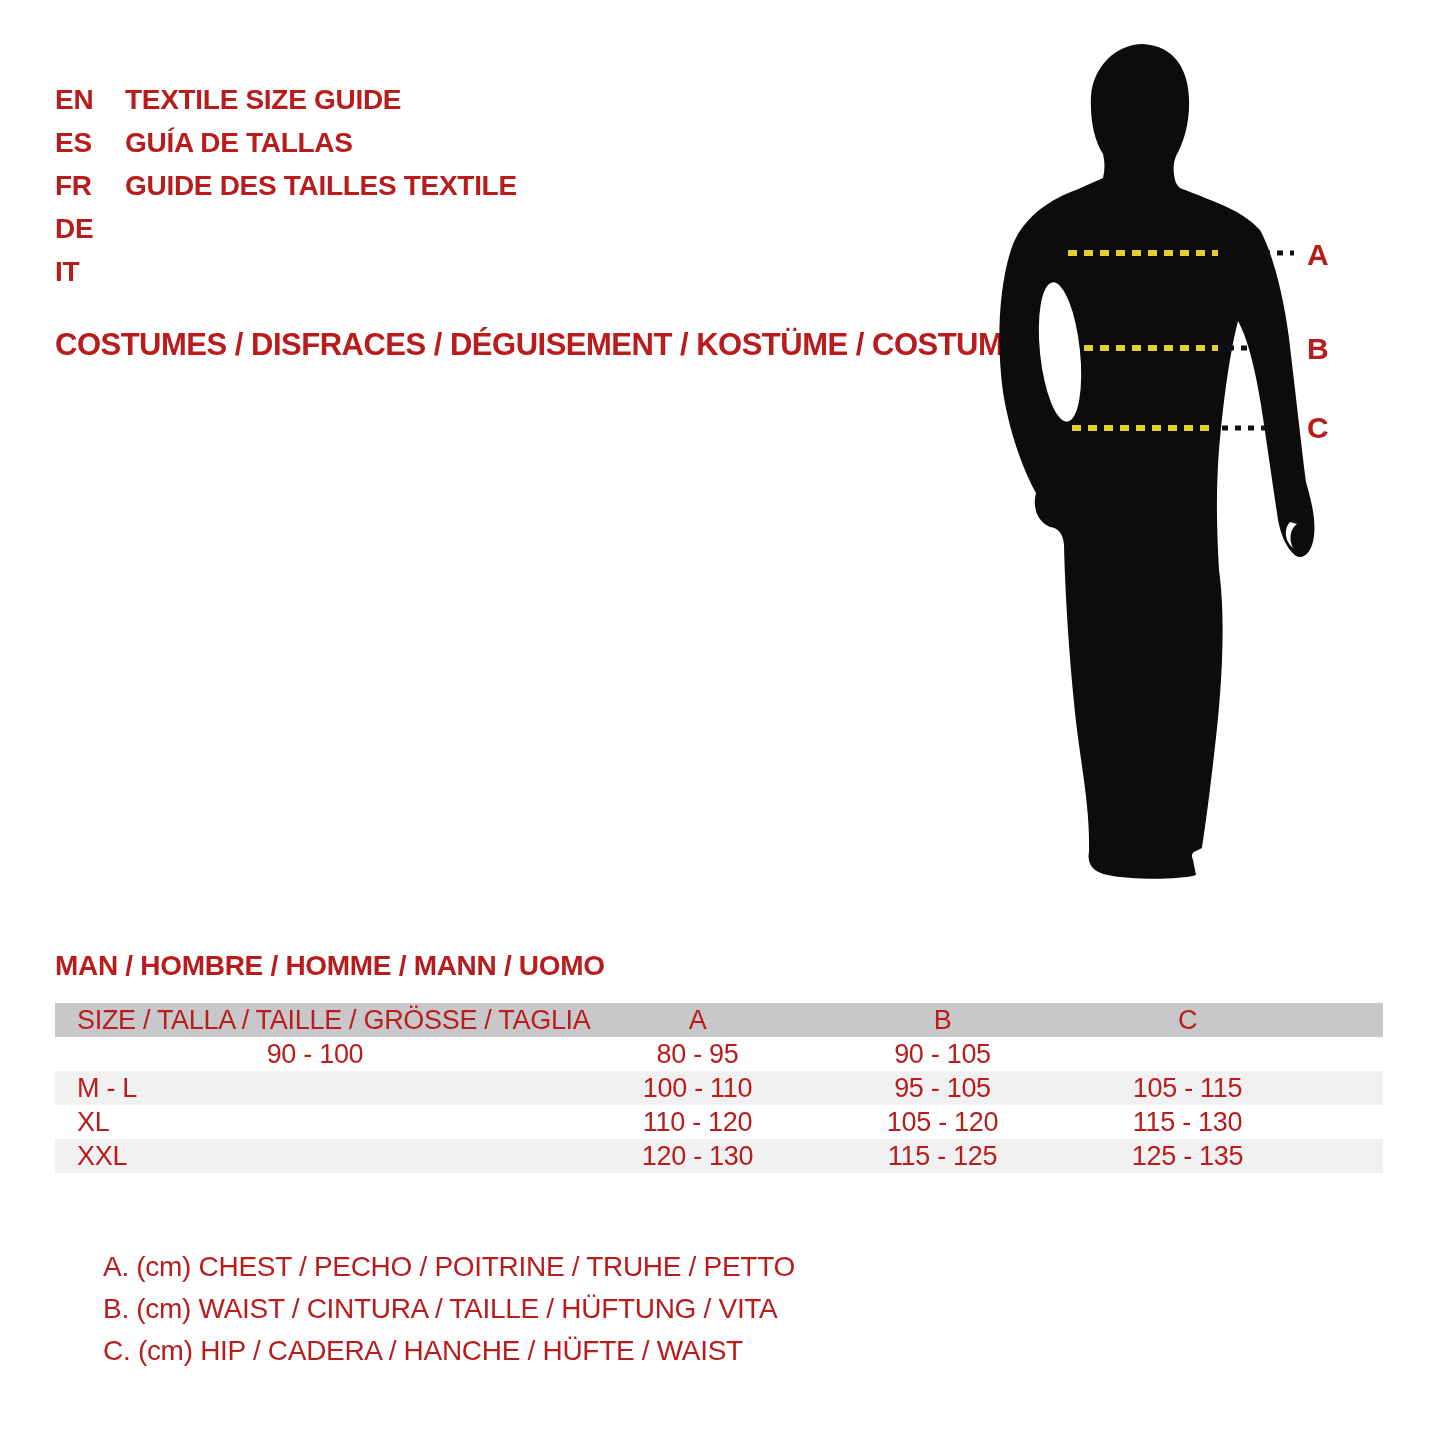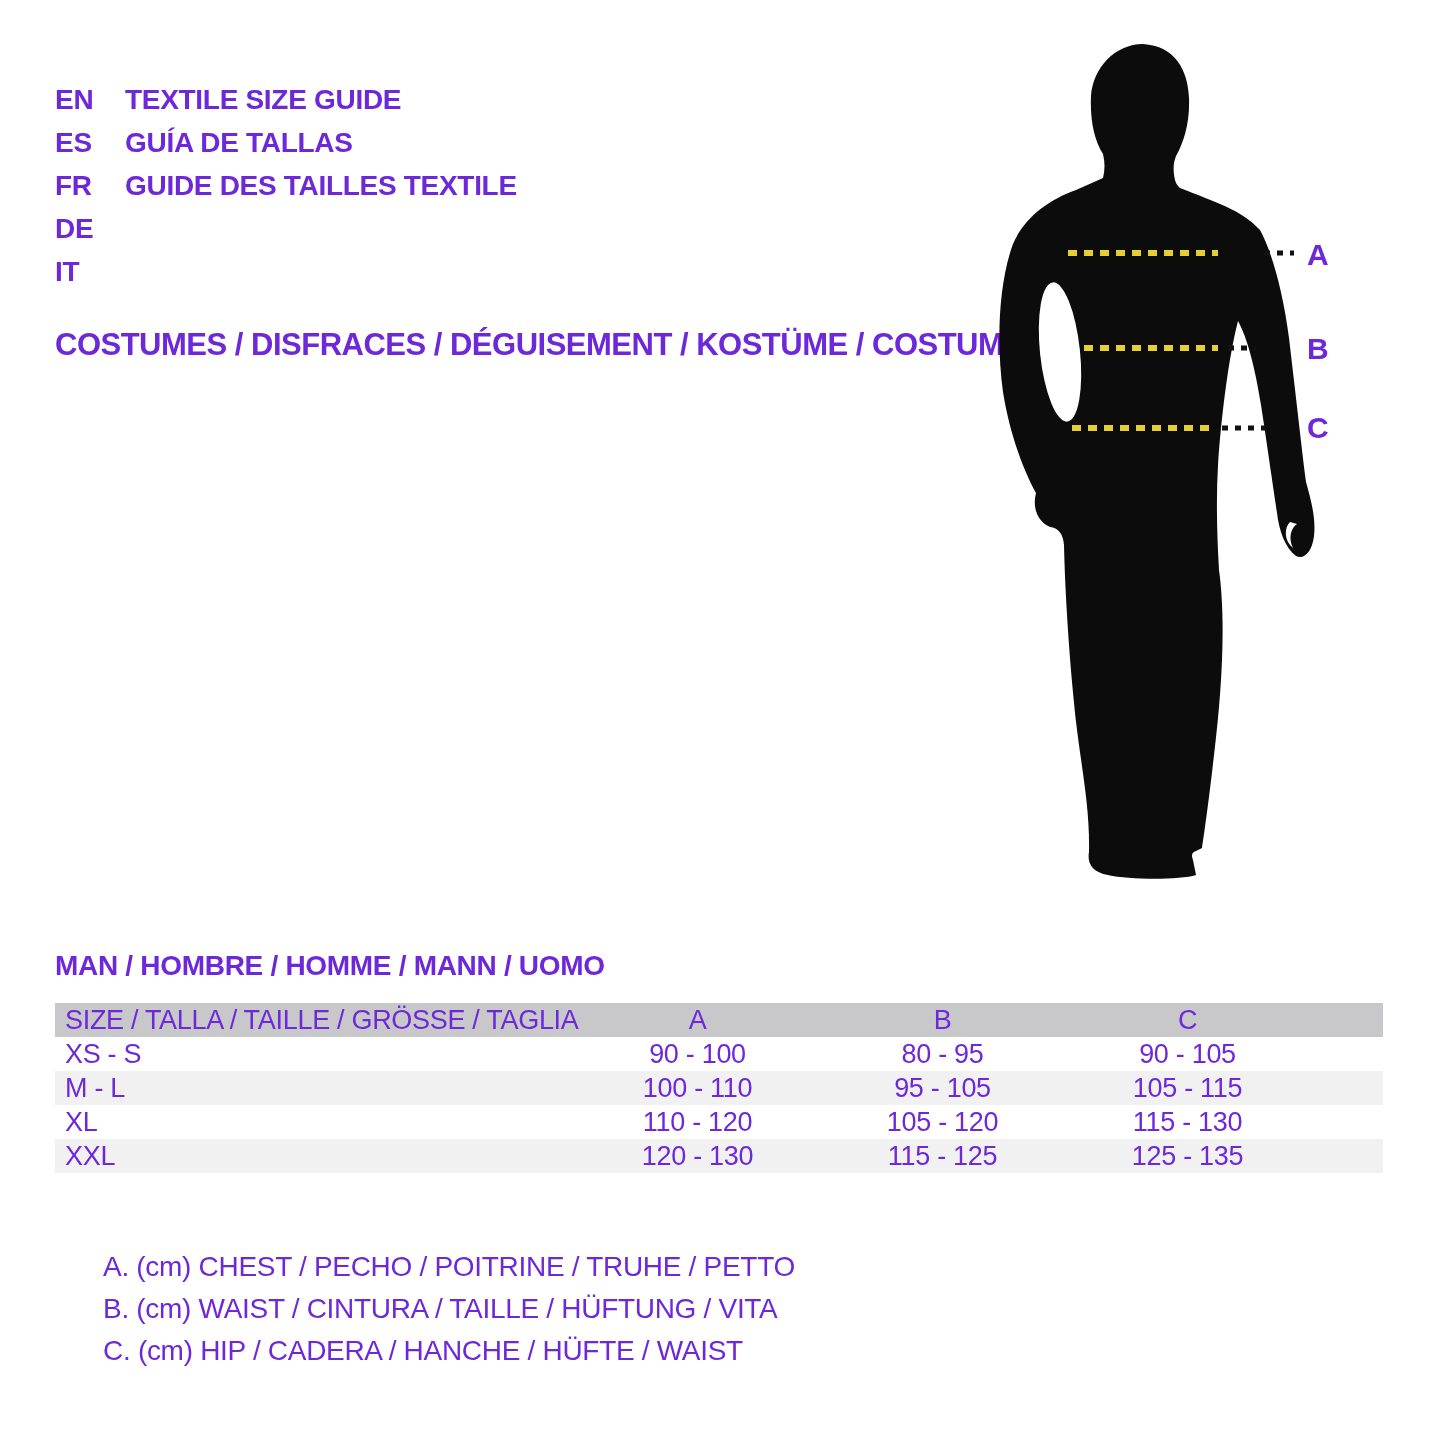"EN" .canvas { color: #6d28d9 -> #b91c1c }
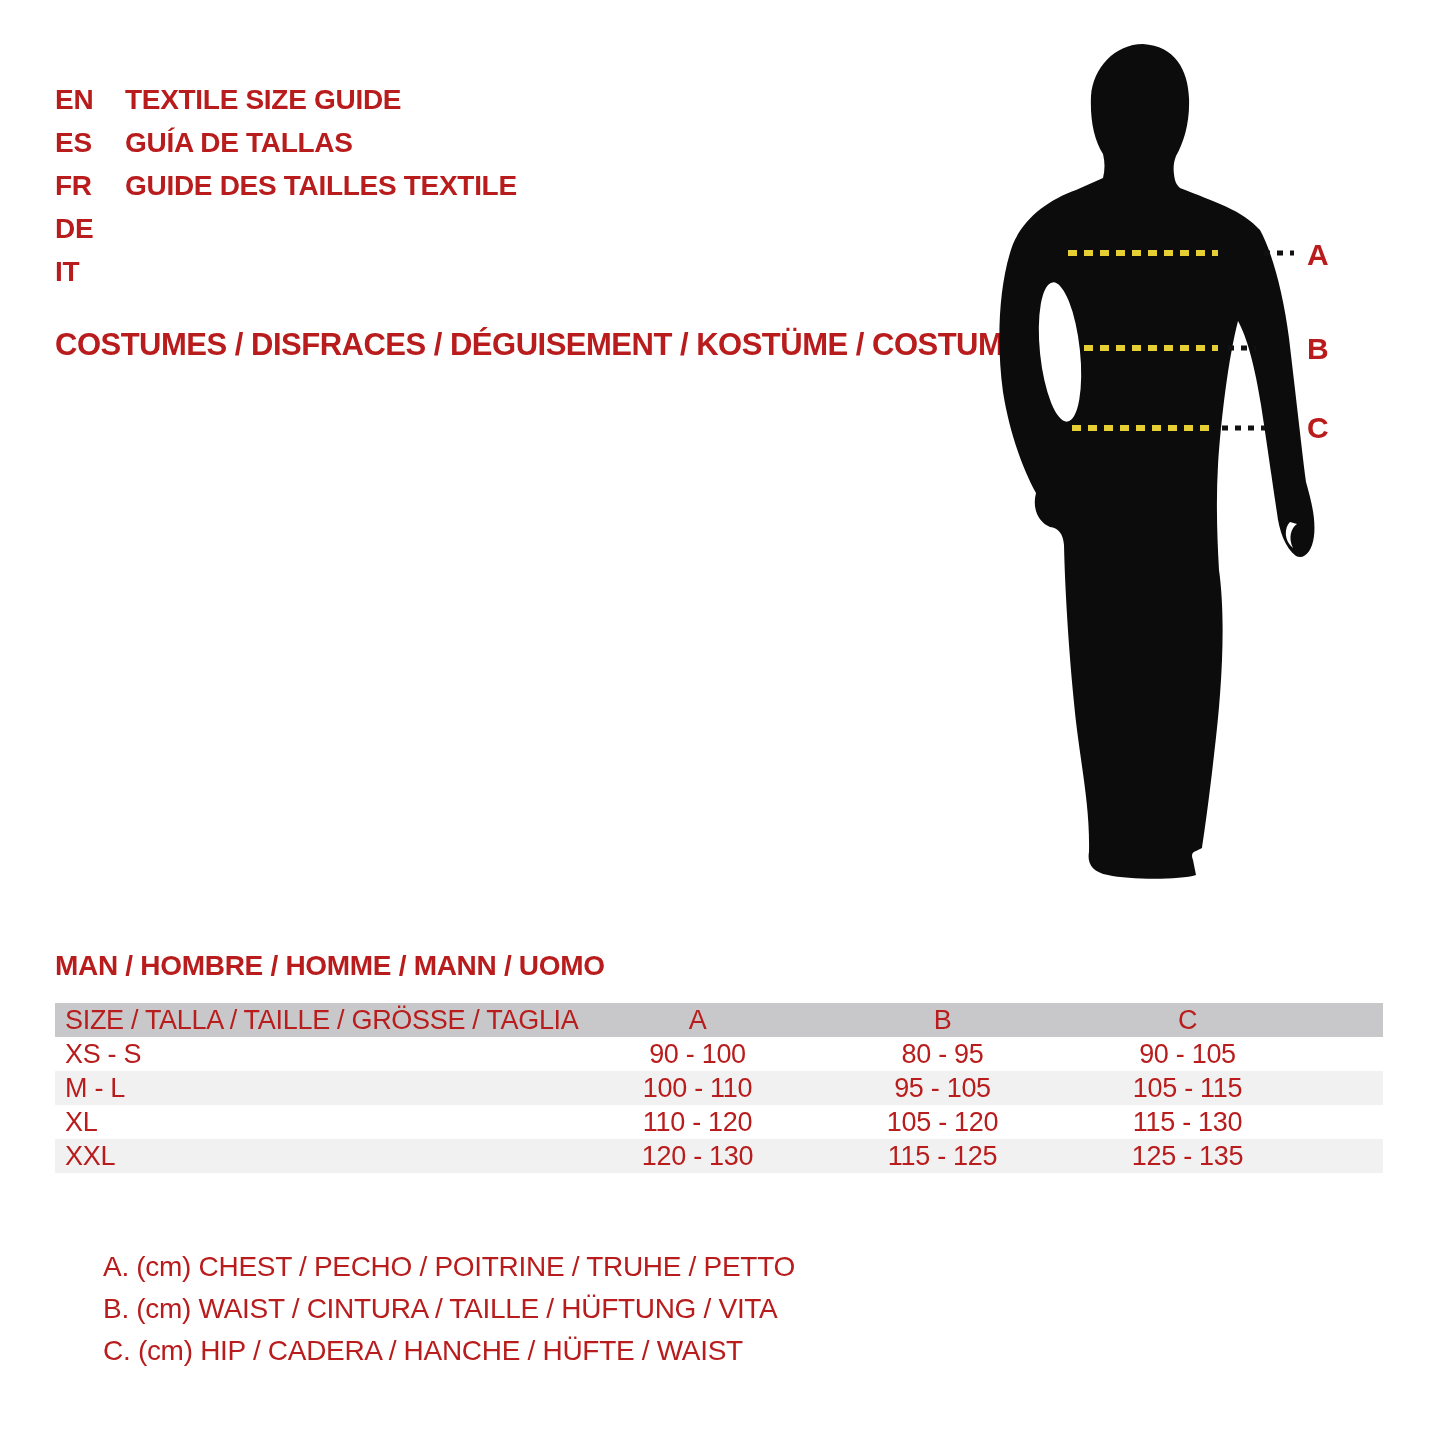"SIZE / TALLA / TAILLE" .t-cell.label { padding-left: 10px -> 22px }
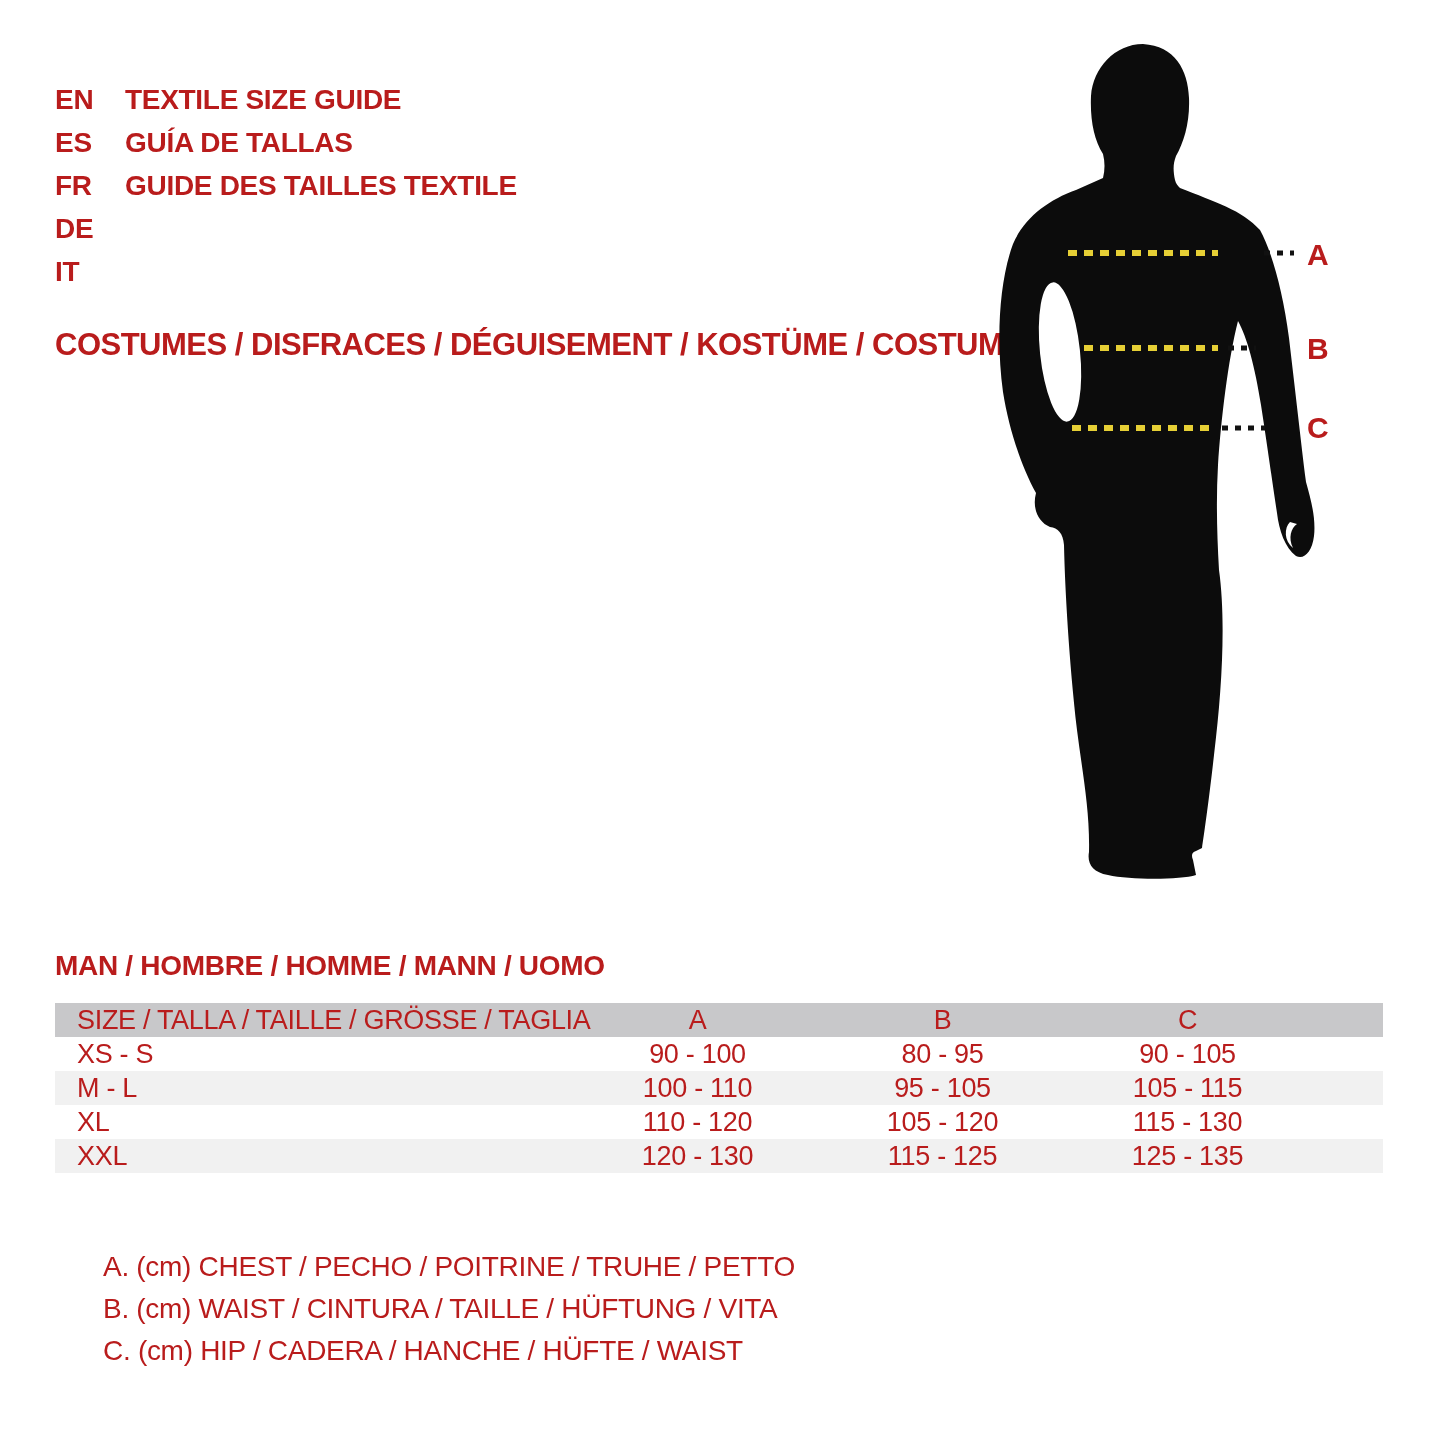"XS - S" div.t-cell { html: <div>XS - S</div> -> none }
